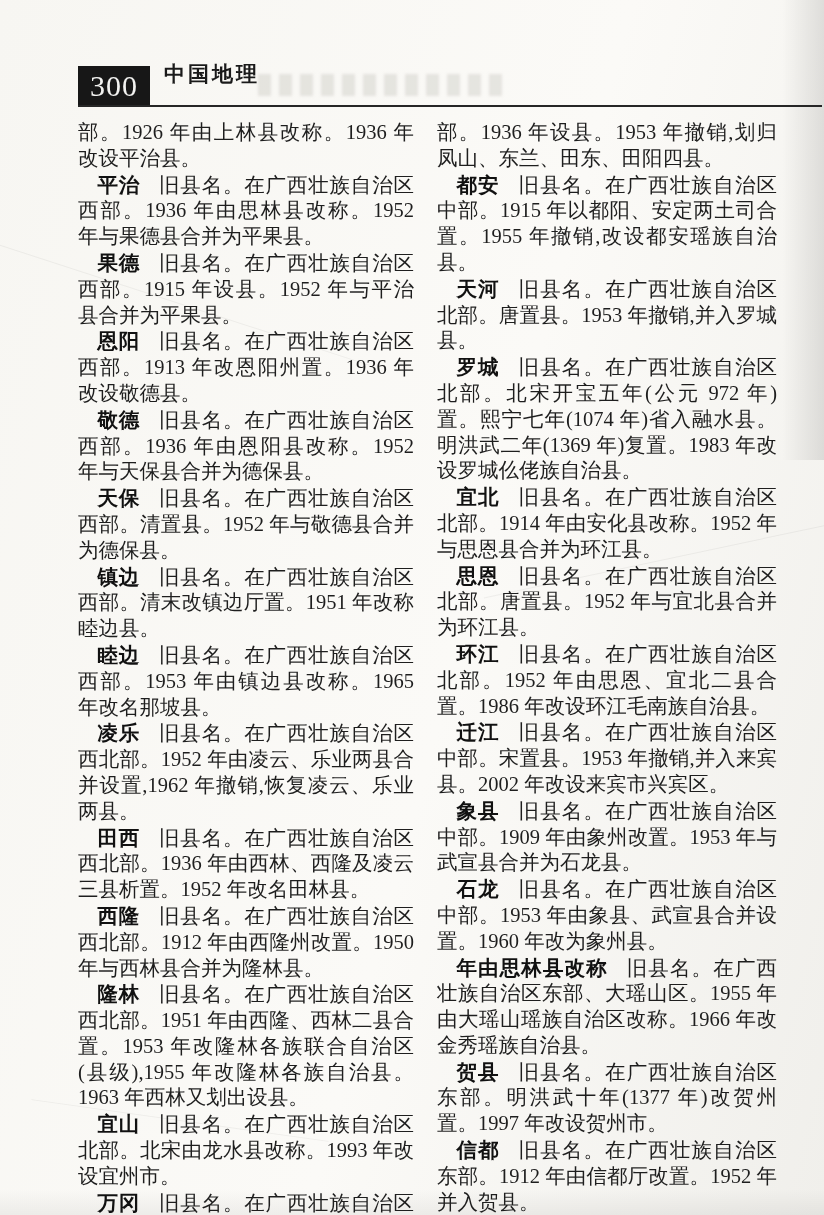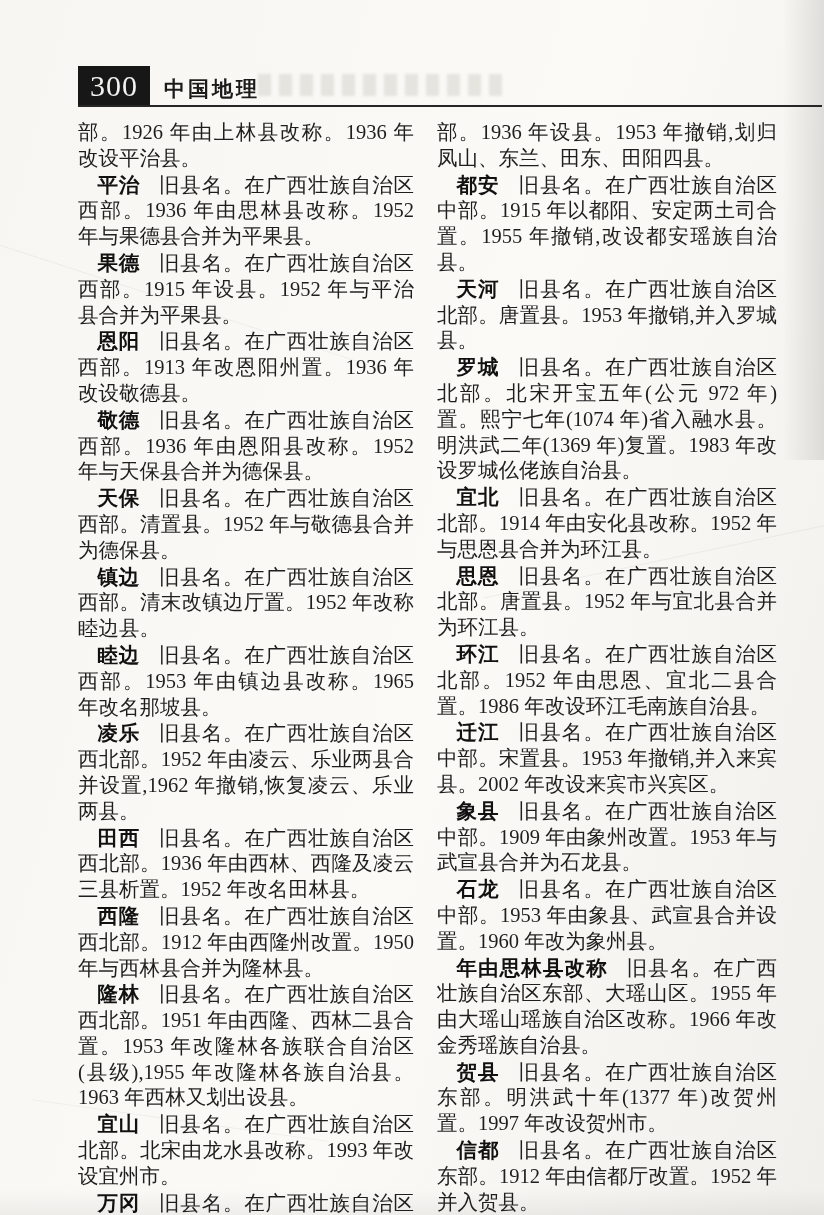"中国地理" .book-title { top: 75px -> 60px }
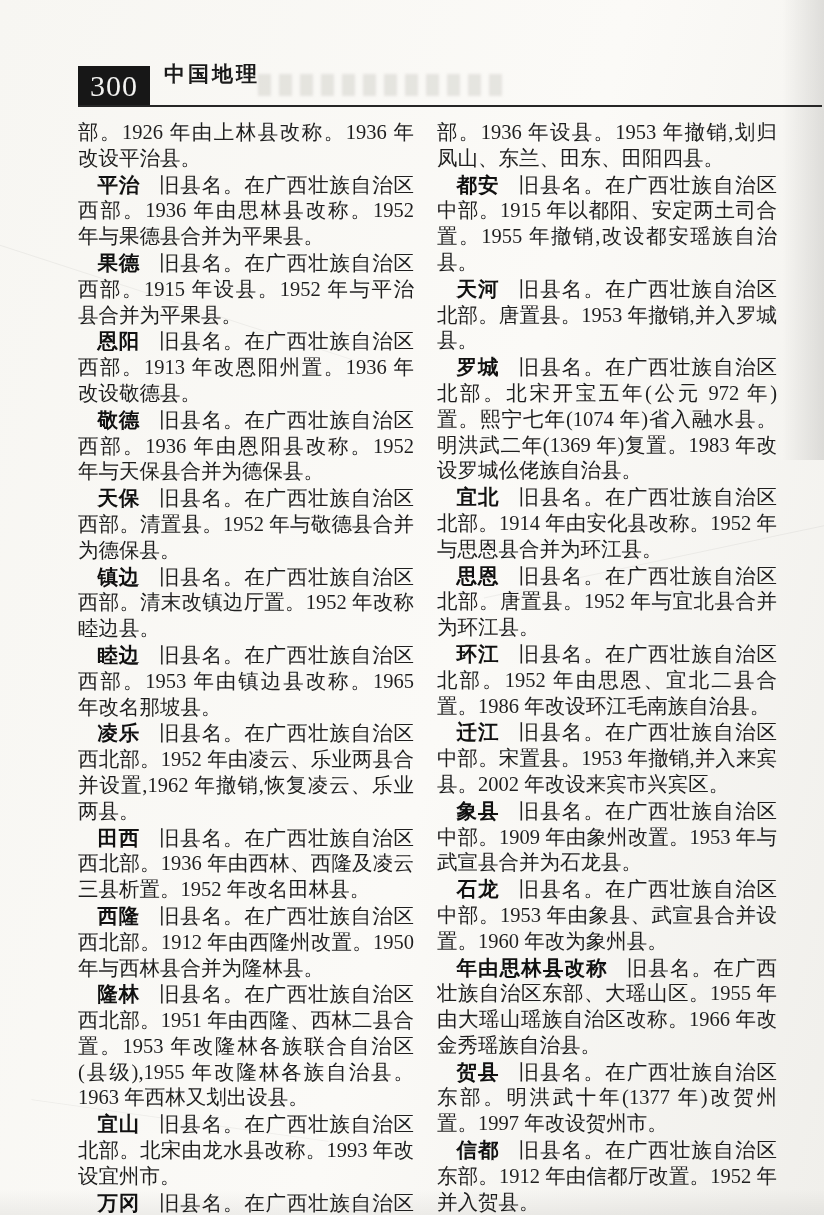"旧县名。在广西壮族自治区西部。清末改镇边厅置。1952 年改称睦边县。" span { text: 1952 -> 1951 }
